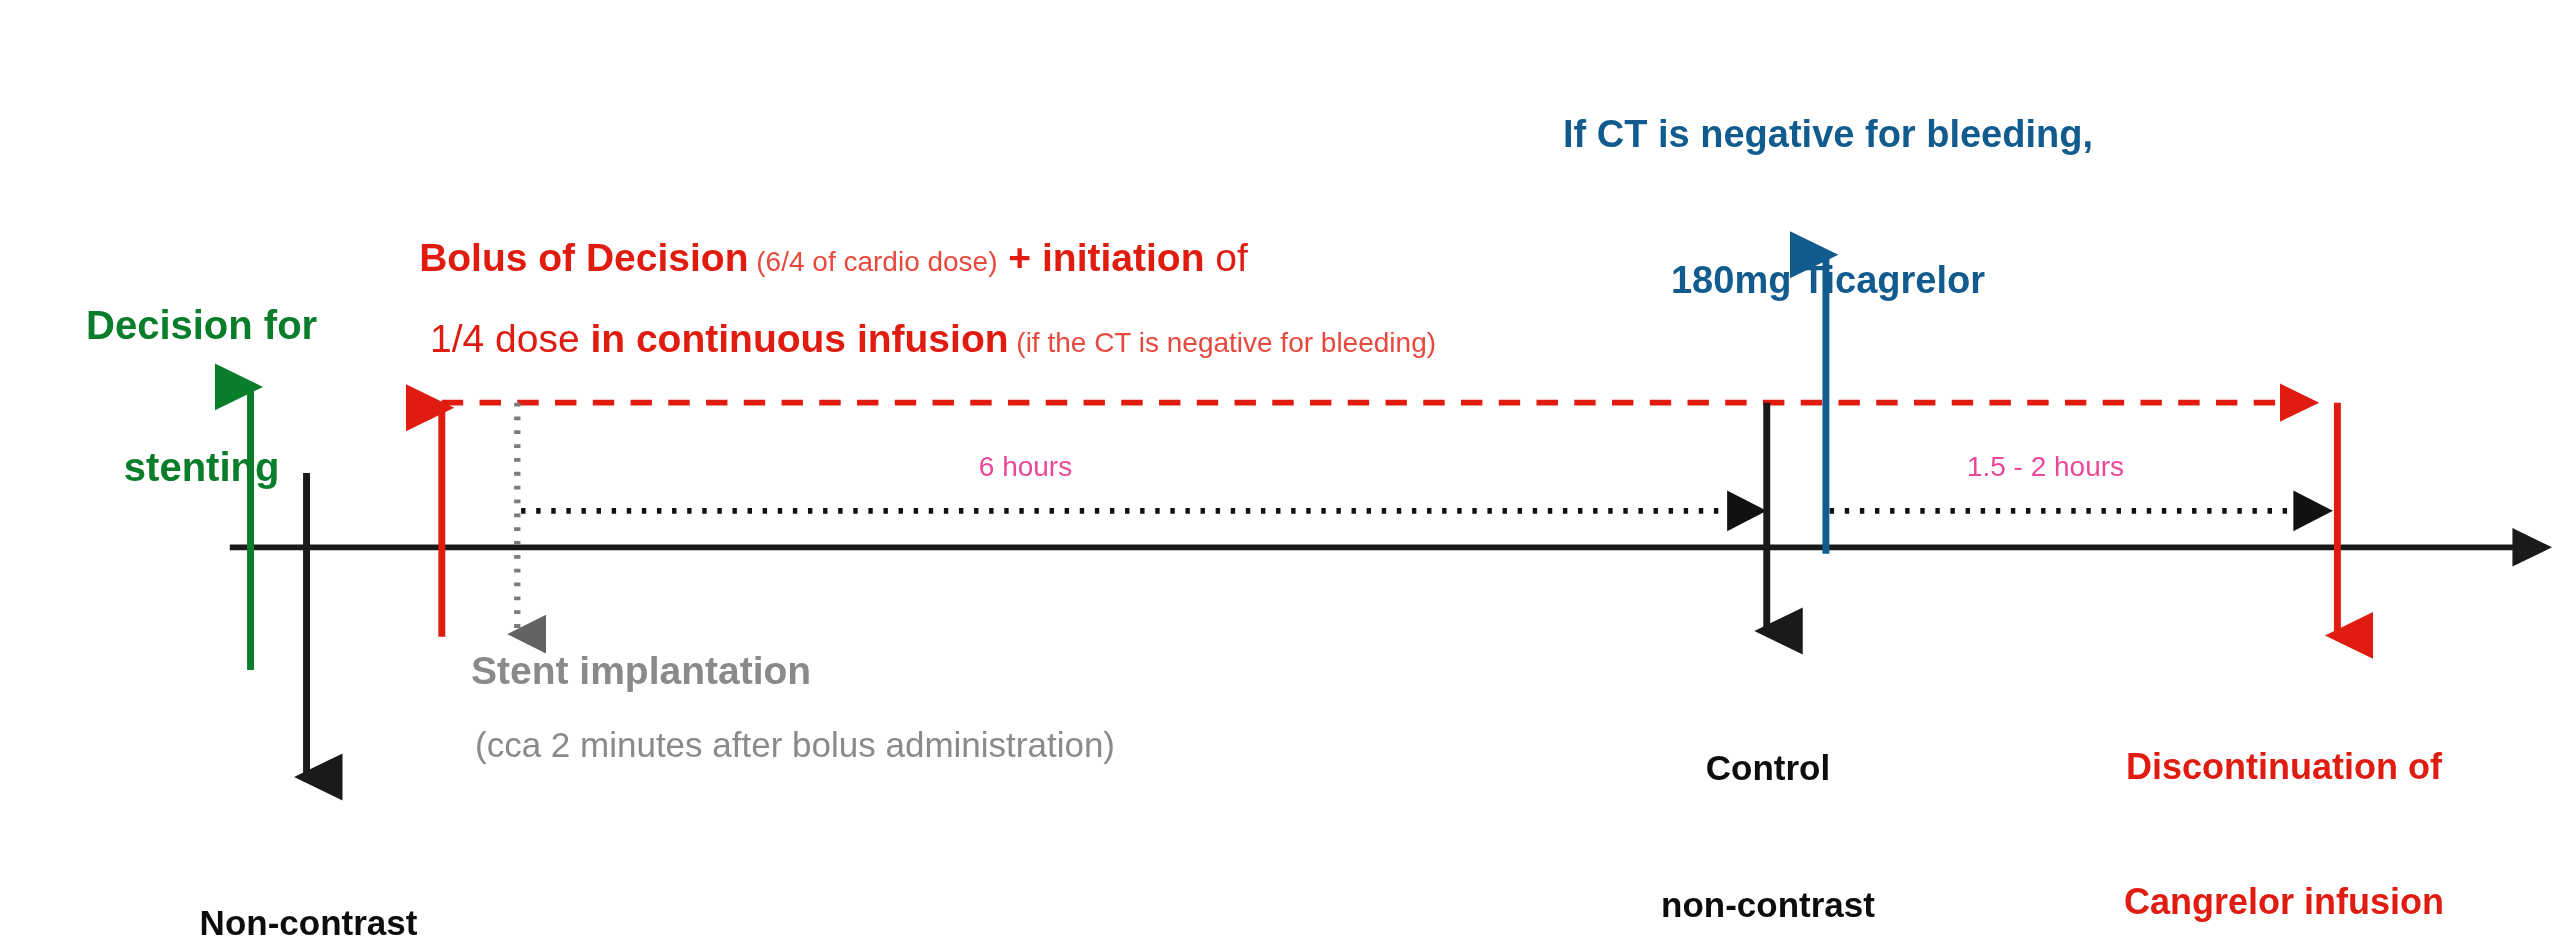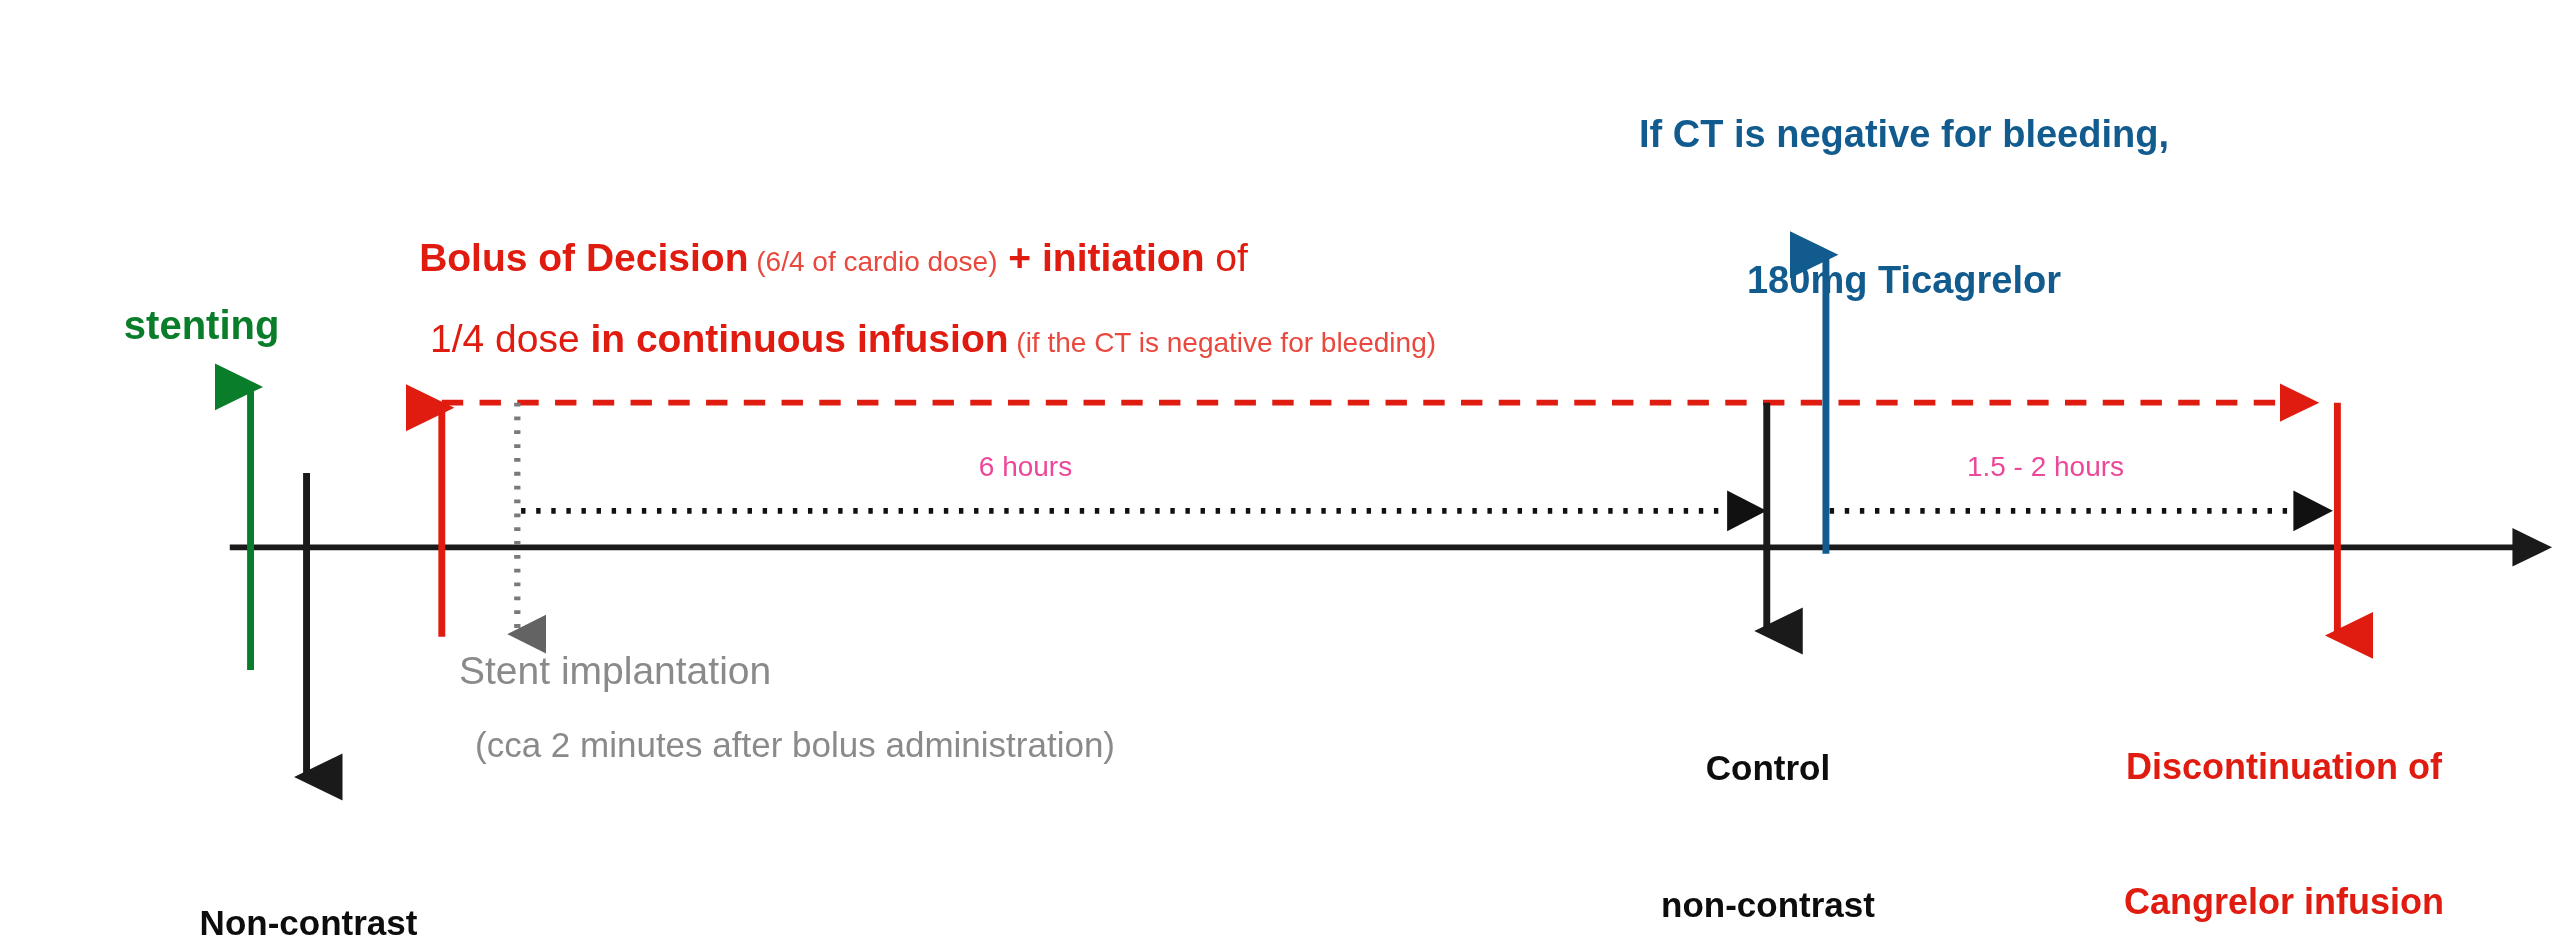"If CT is negative for" div.txt { left: 1517px -> 1441px }
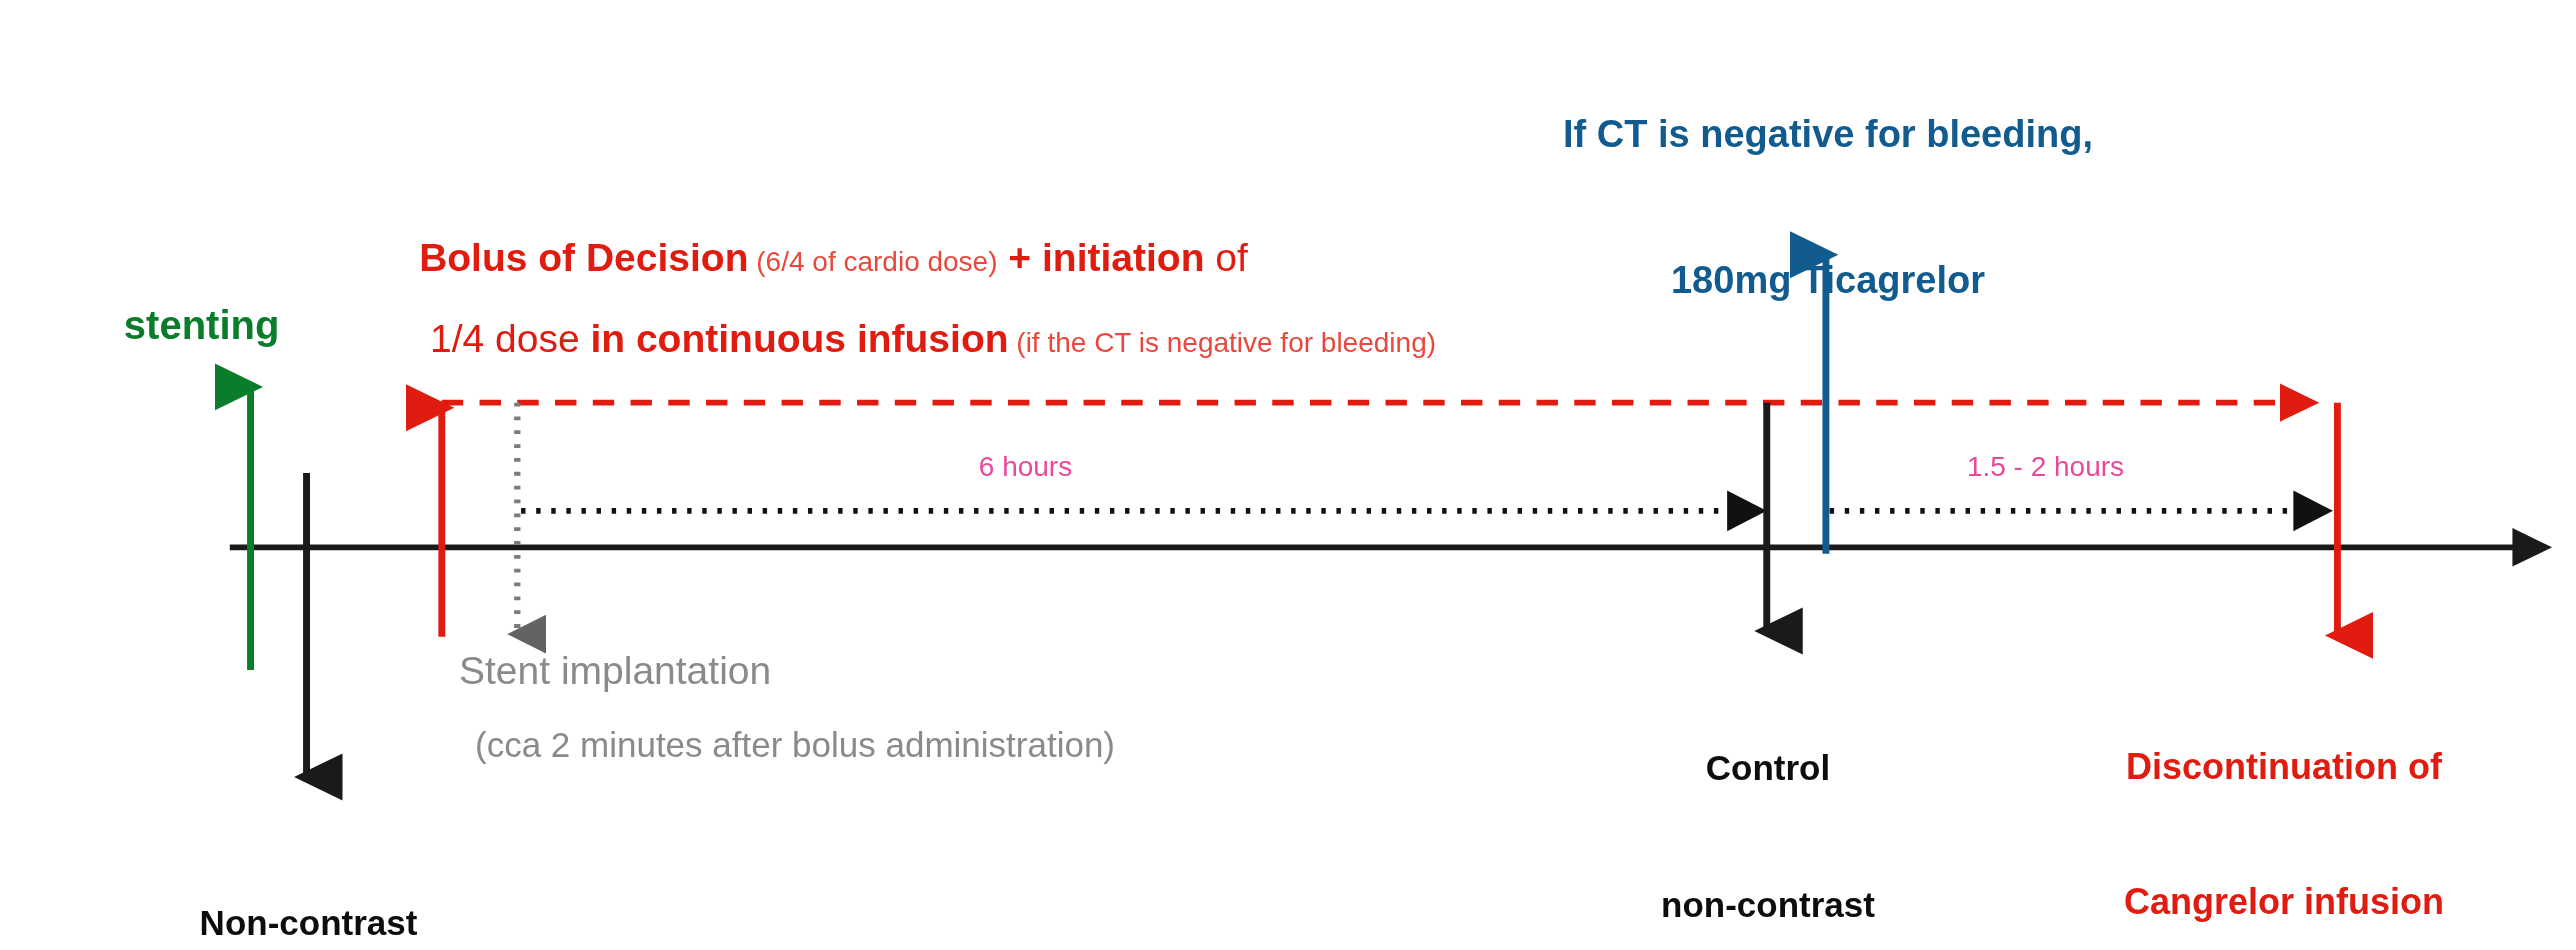"Decision for" div { html: none -> <div>Decision for</div> }
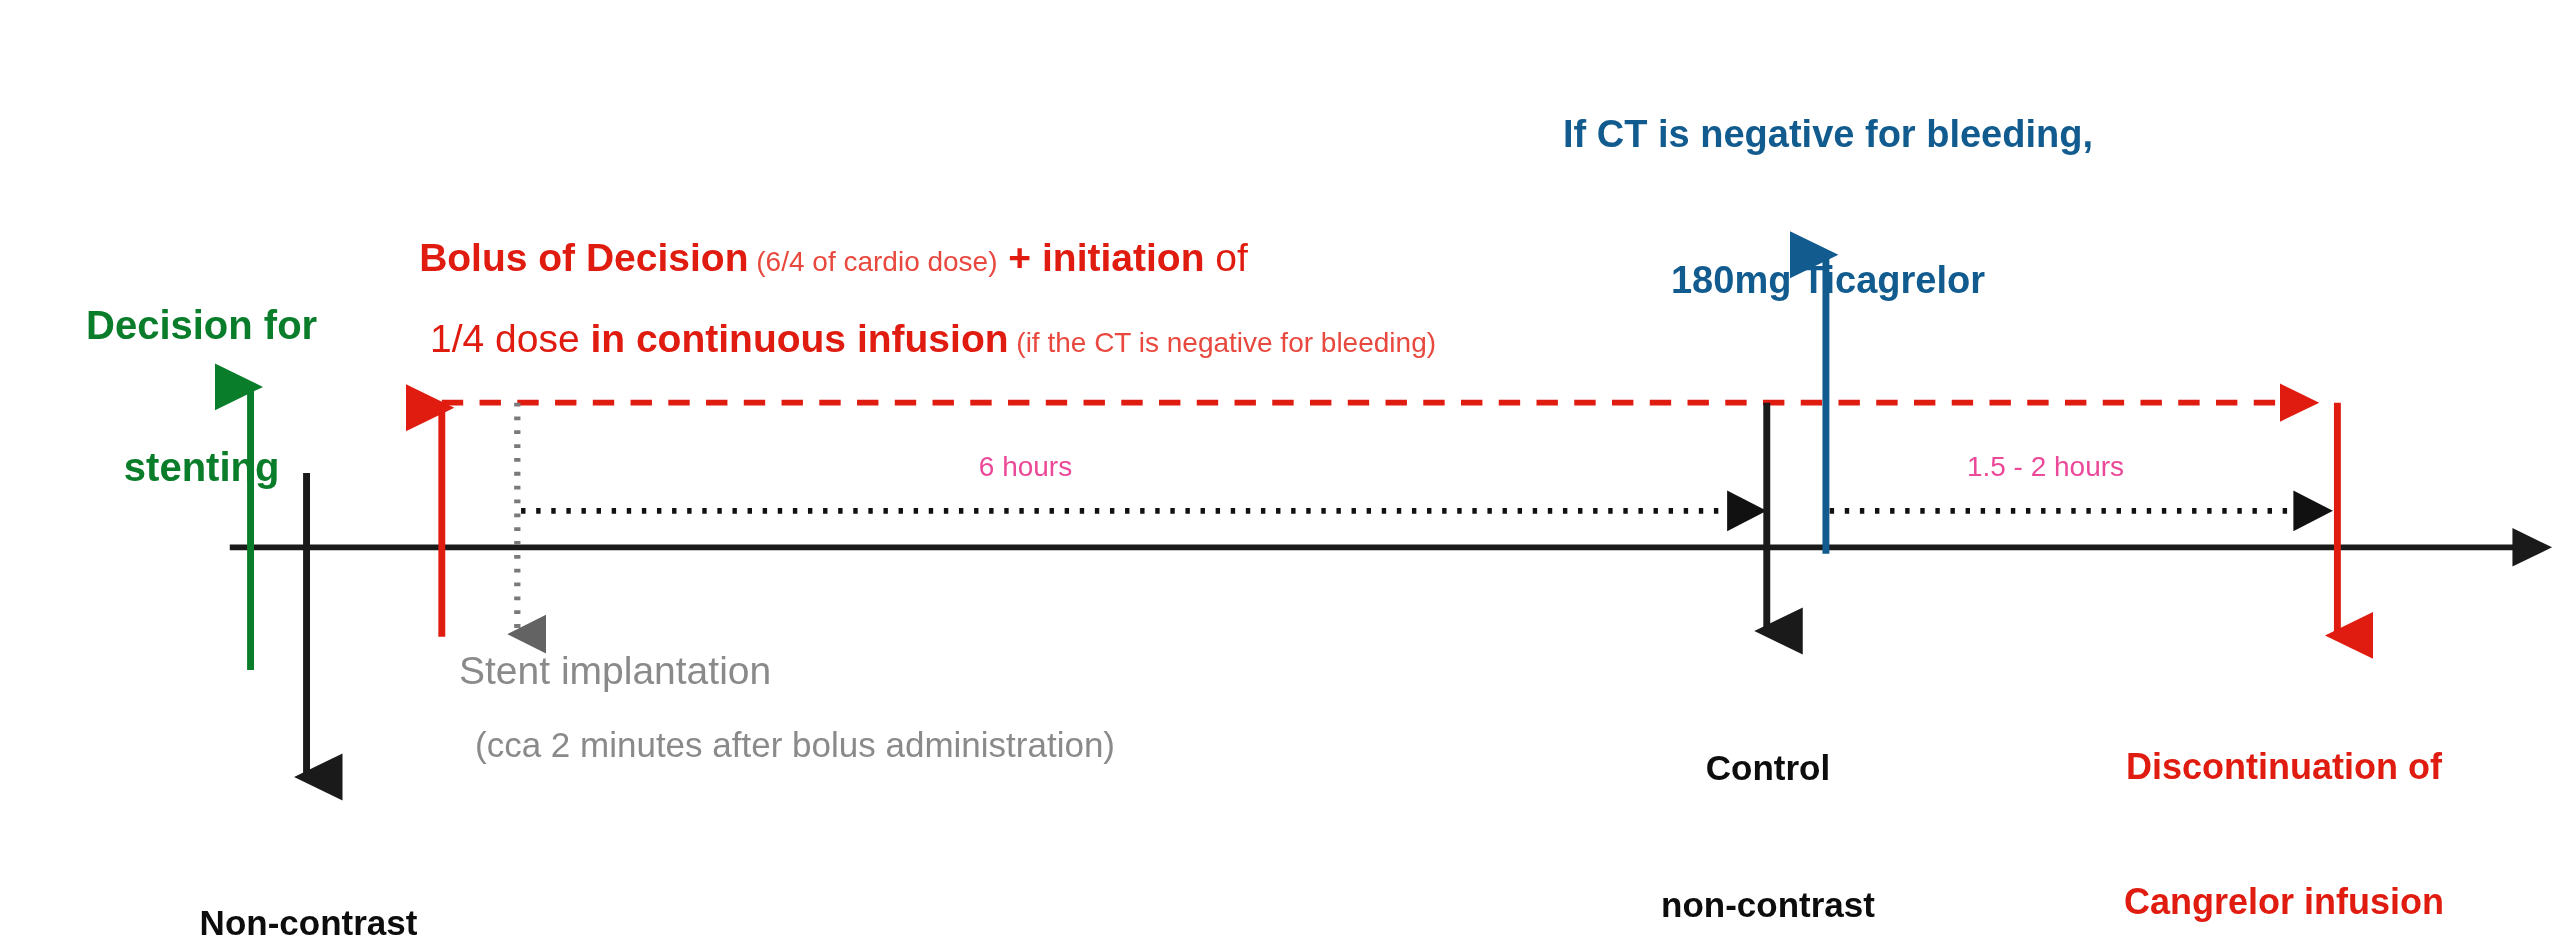"Stent implantation" .gray-strong { font-weight: normal -> bold; margin-left: none -> 12px }
